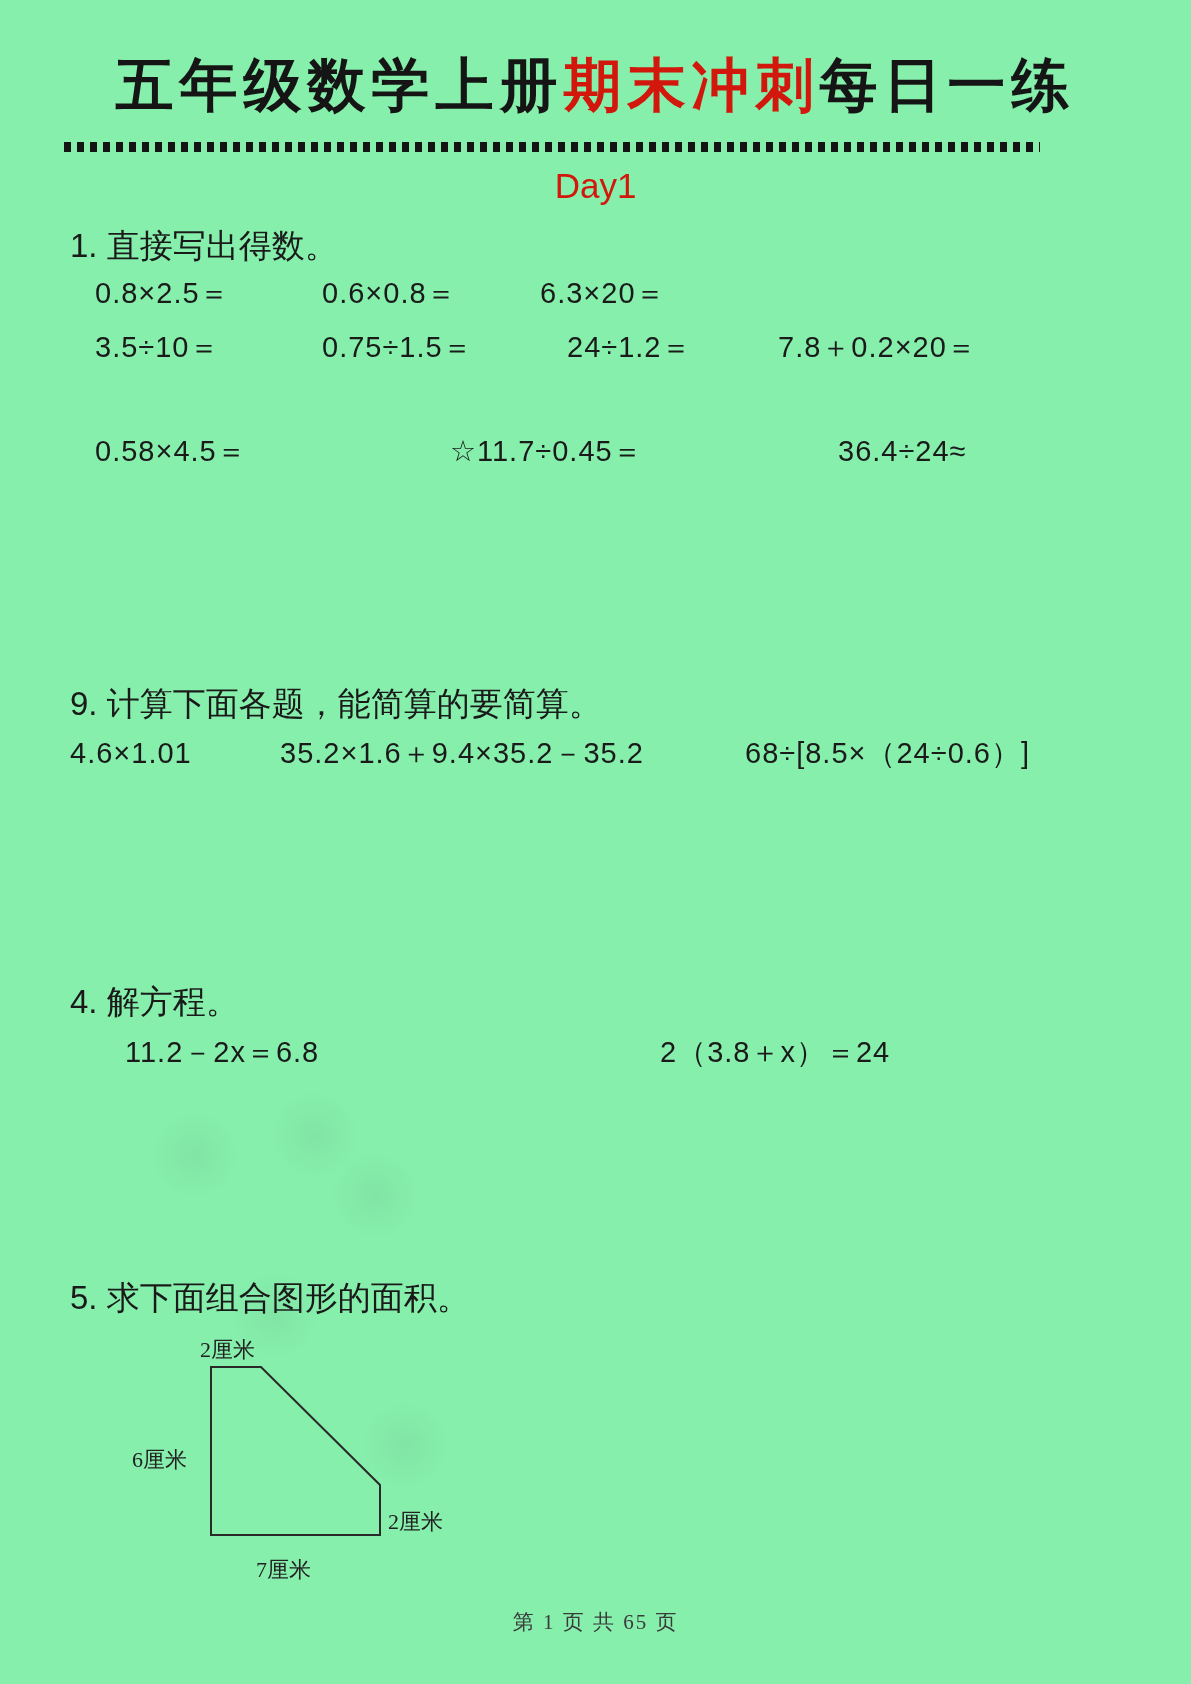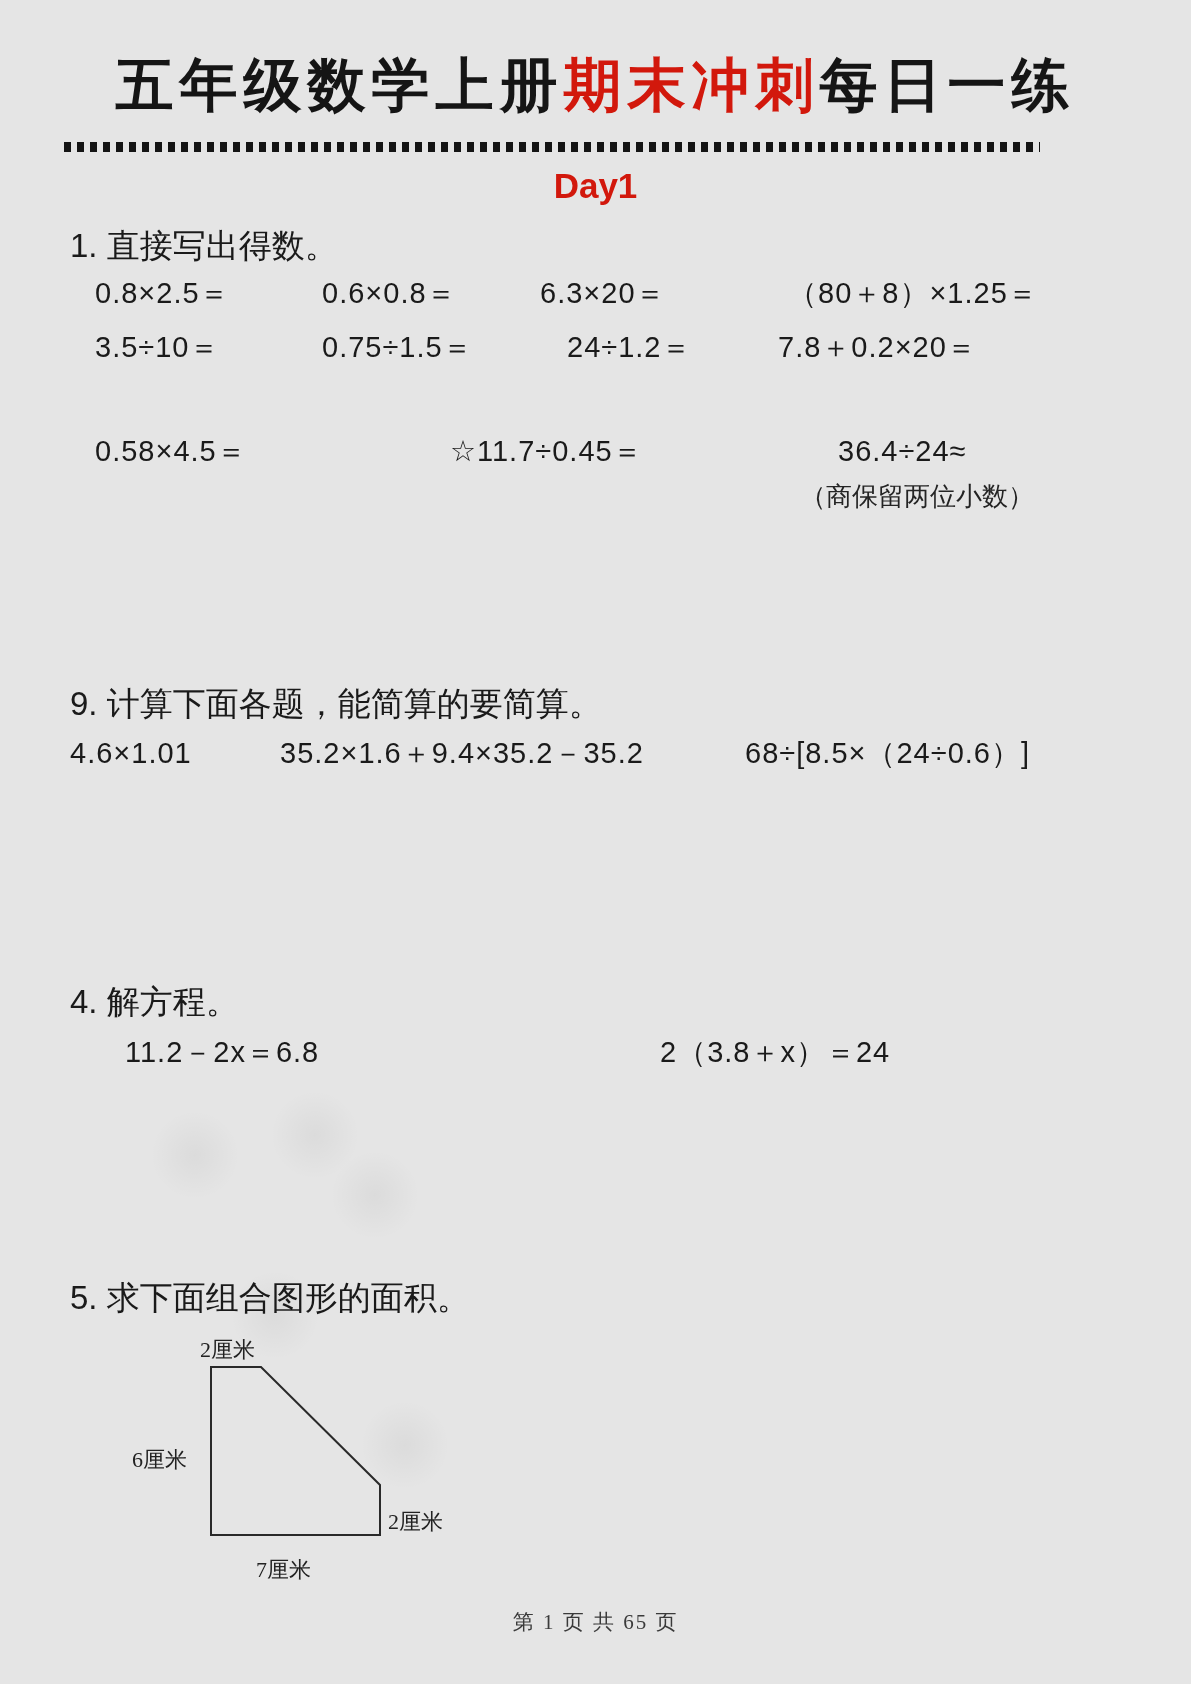"五年级数学上册期末冲刺每日一练" .page { background: #e5e5e5 -> #86efac }
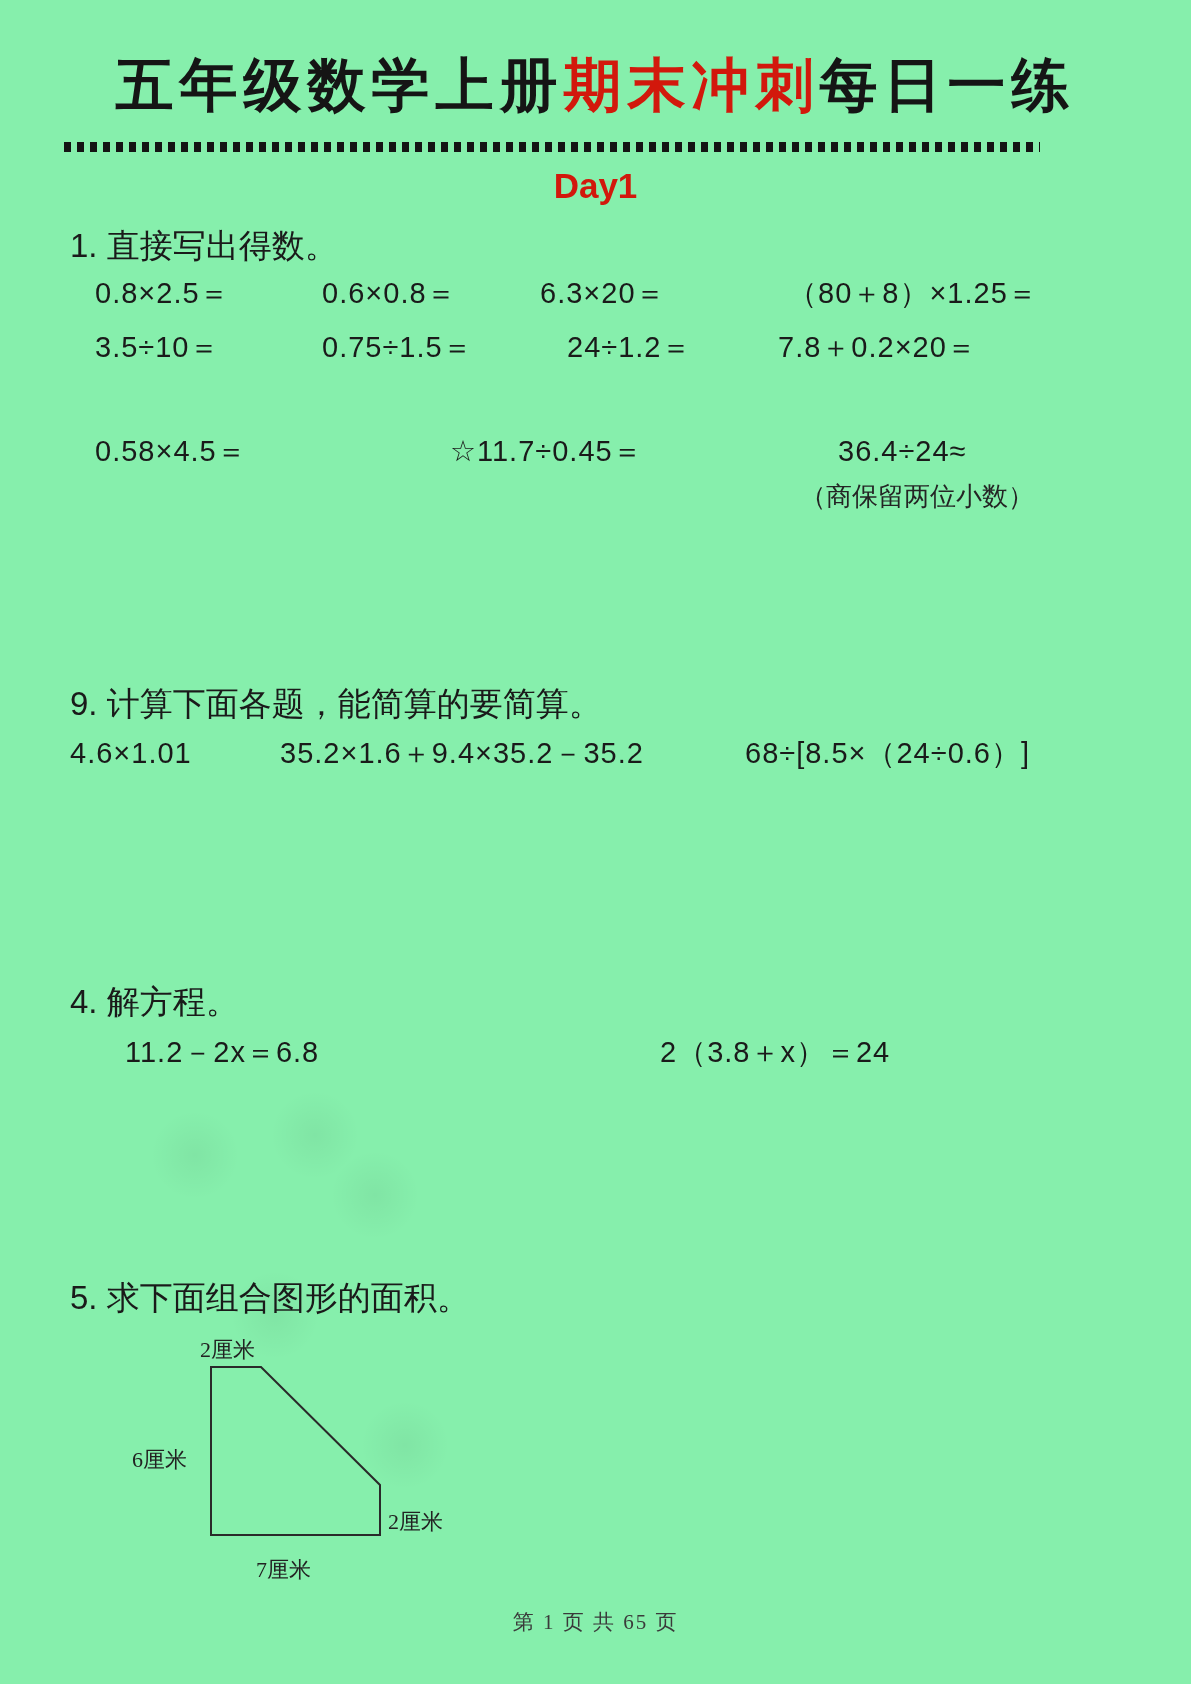"Day1" .day { font-weight: 700 -> 400 }
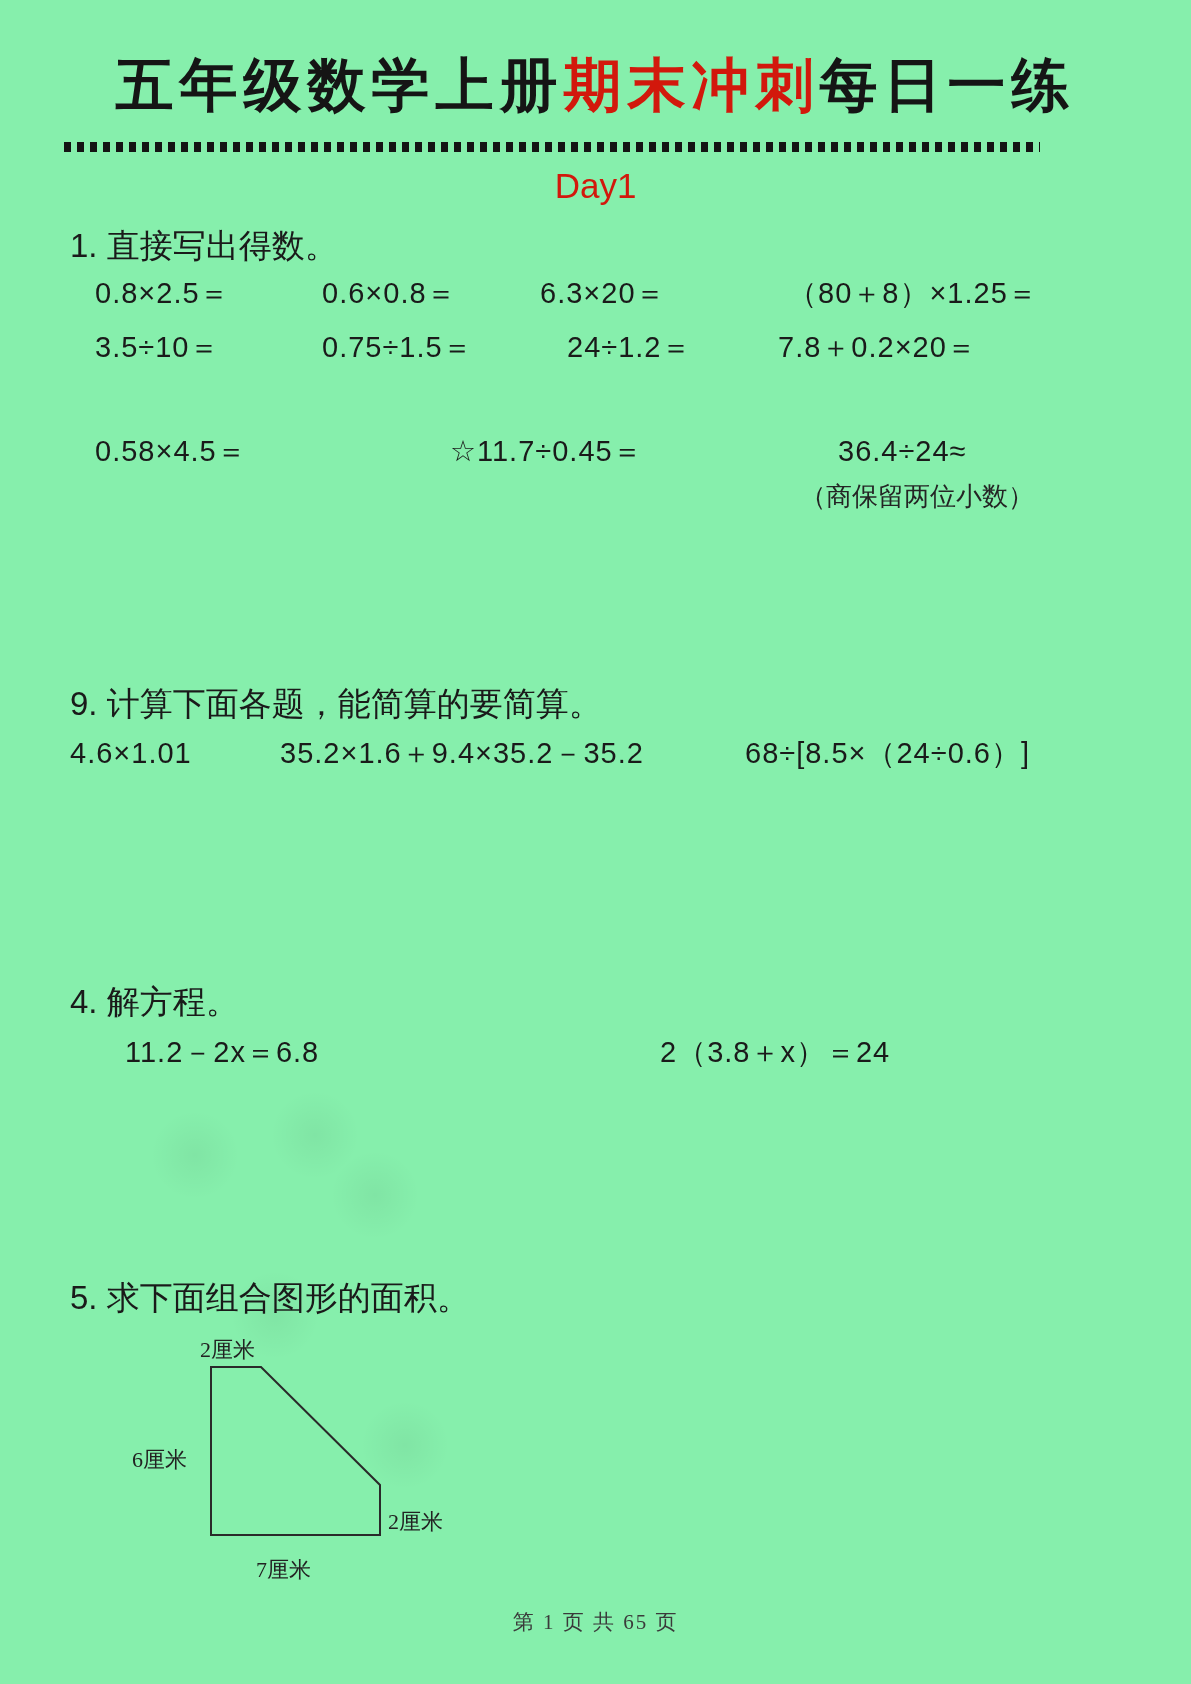"（80＋8）×1.25＝" span.expr { html: <span>（80＋8）×1.25＝</span> -> none }
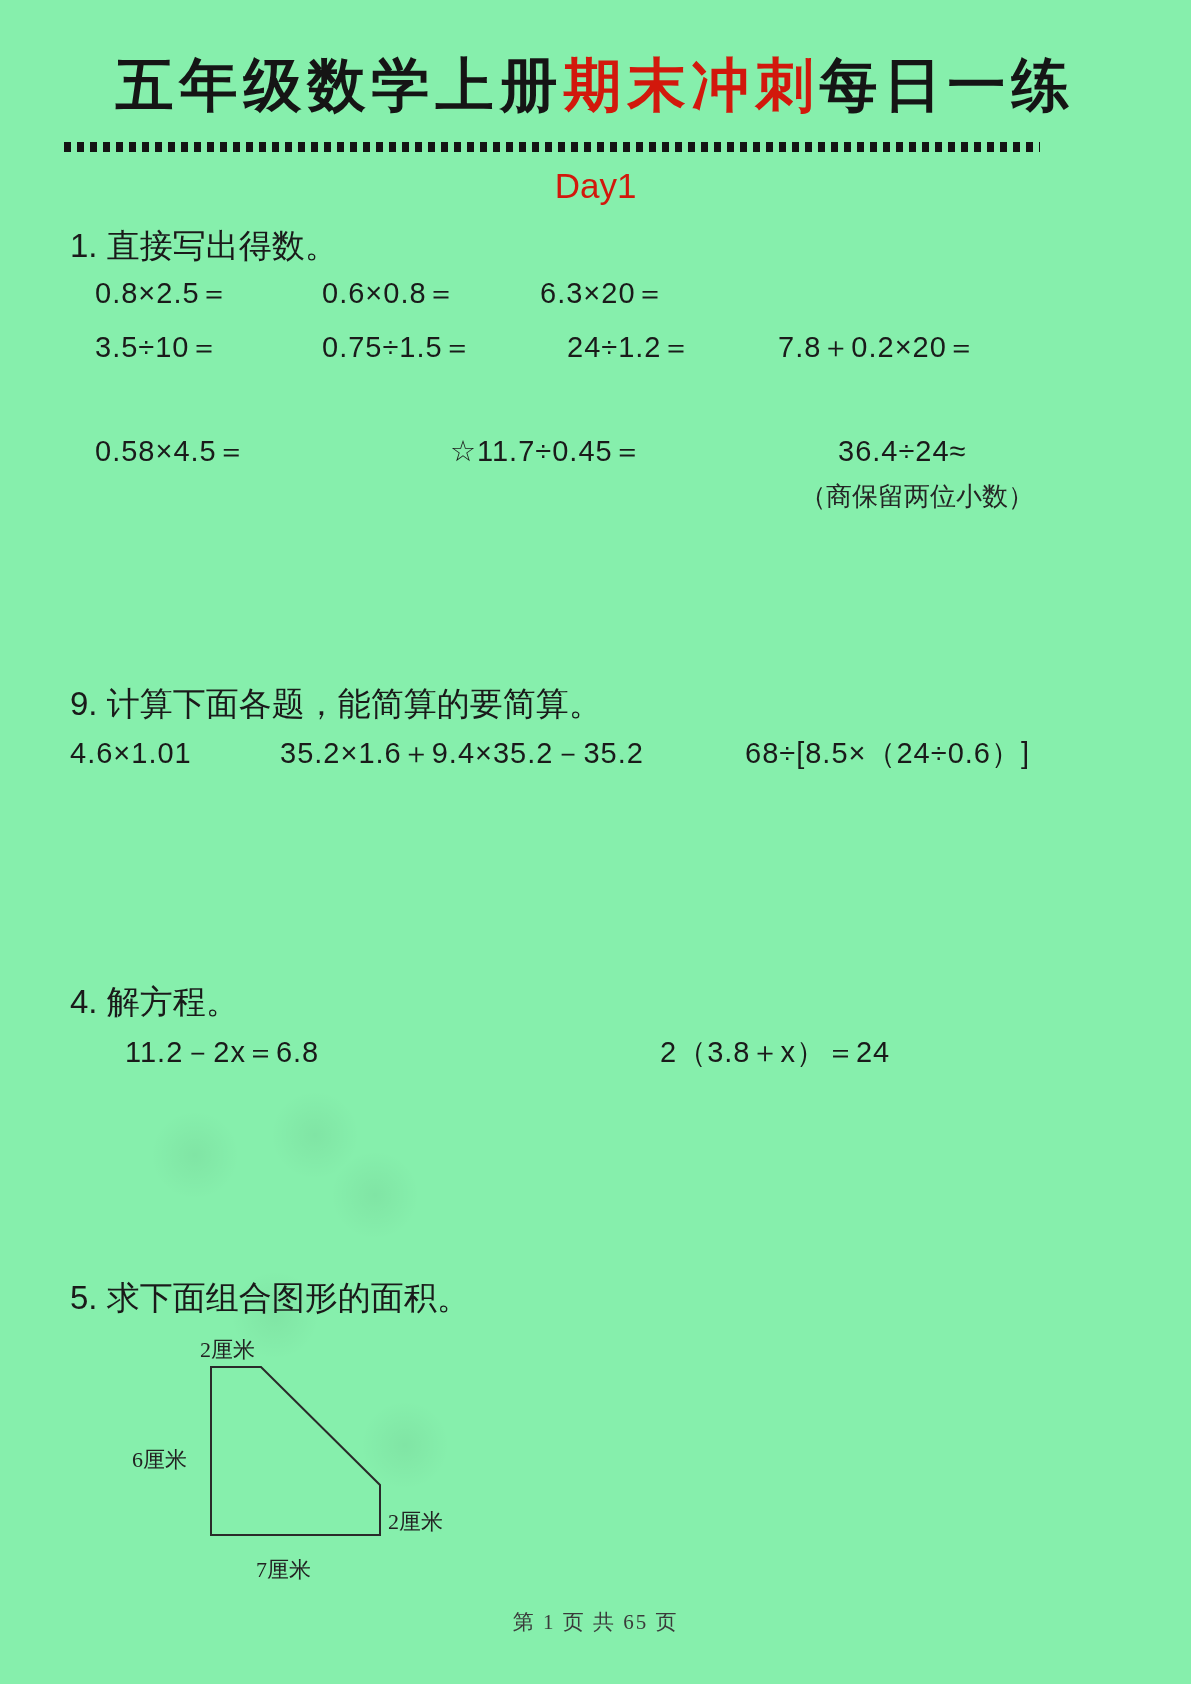"（商保留两位小数）" span.note { html: <span>（商保留两位小数）</span> -> none }
